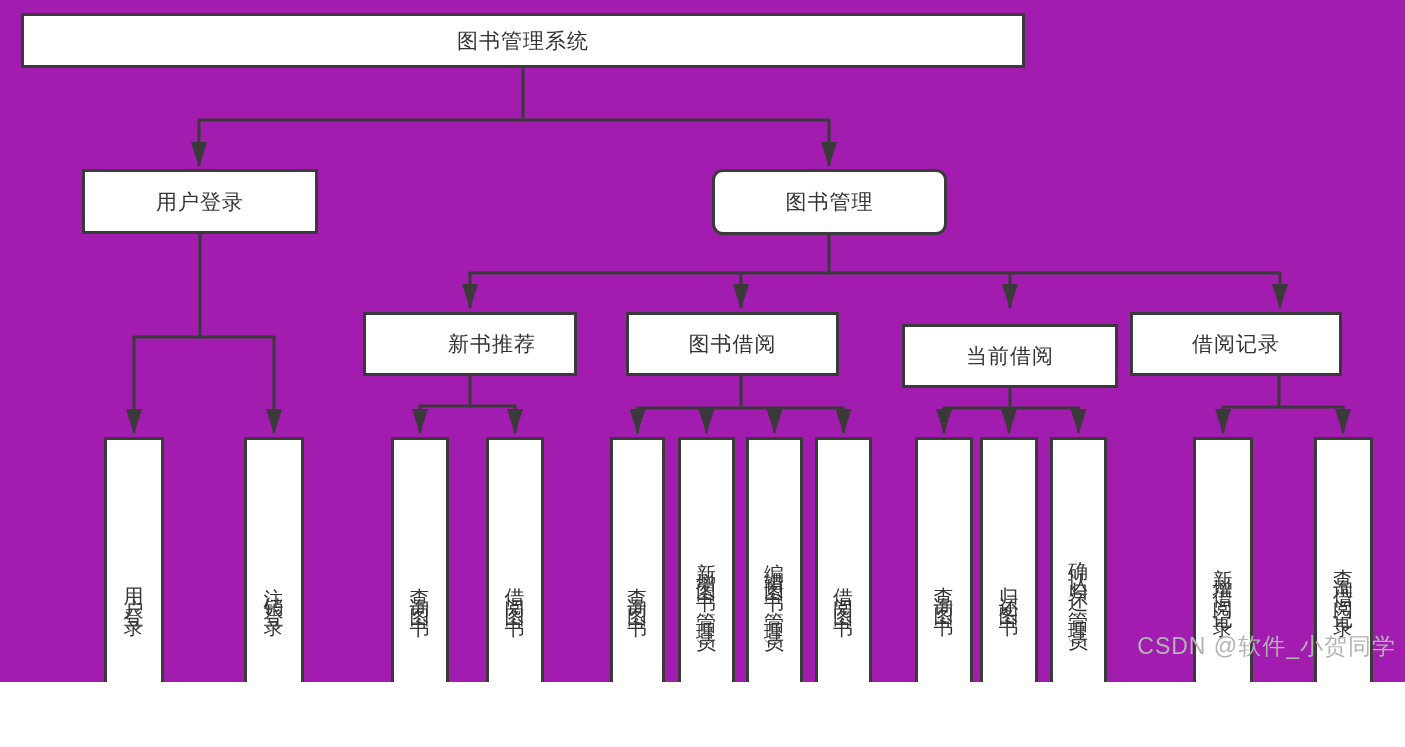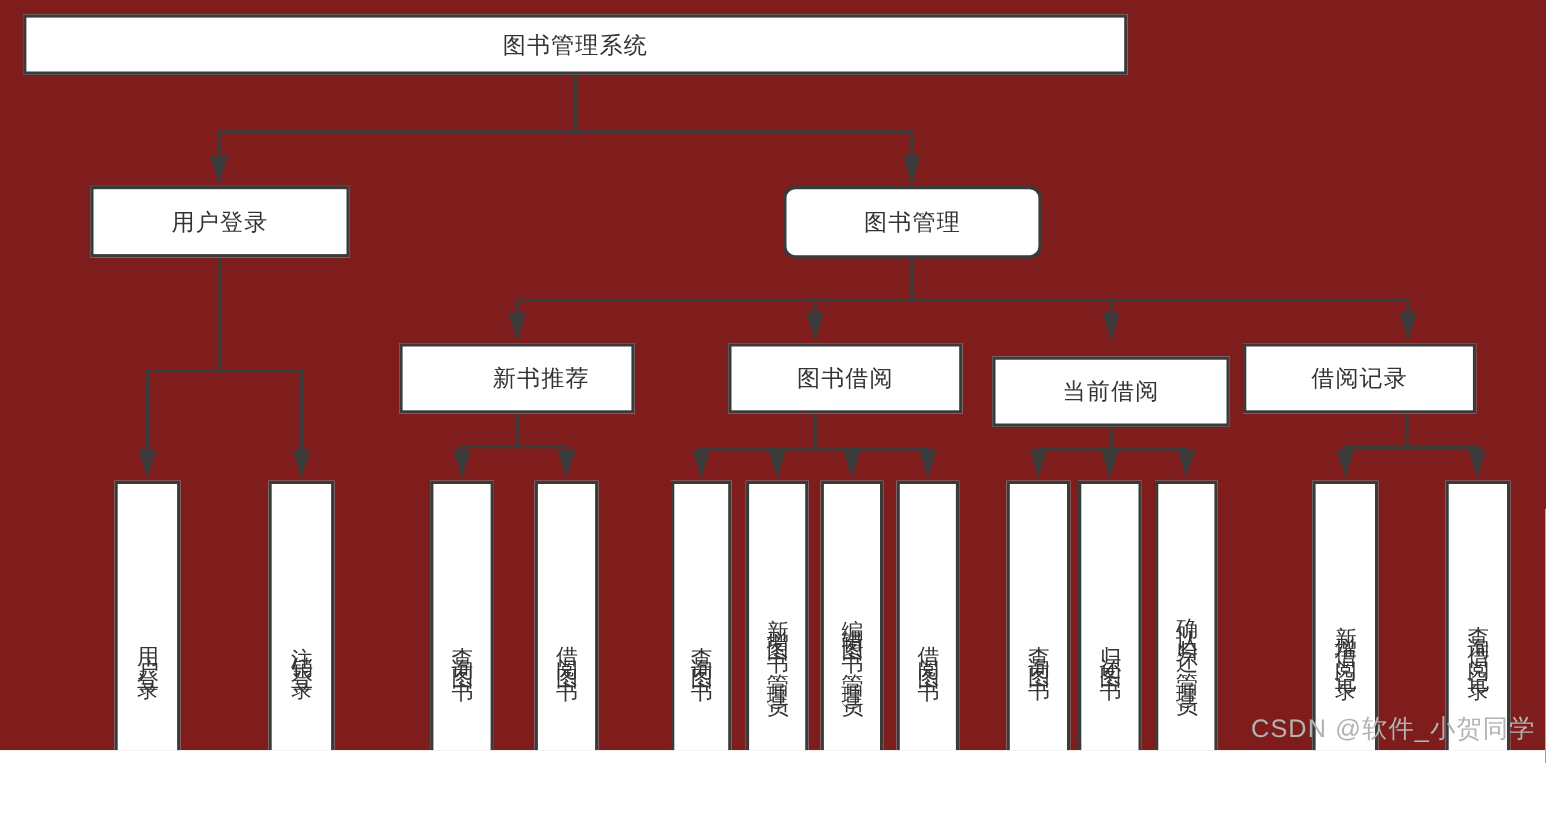"图书管理系统" .stage { background: #7f1d1d -> #a21caf }
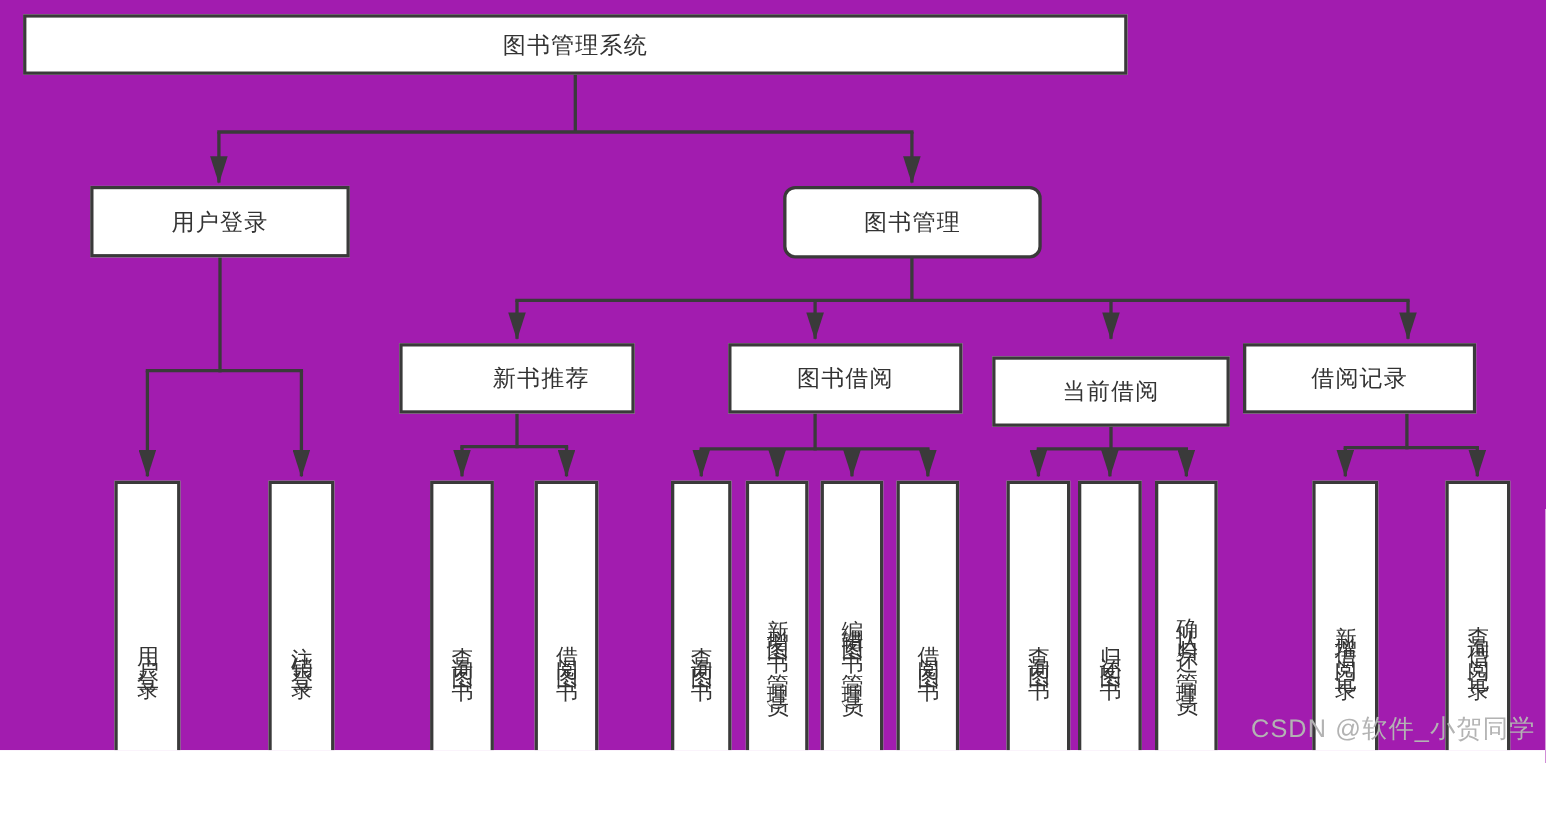"图书借阅" div.node { left: 662px -> 626px }
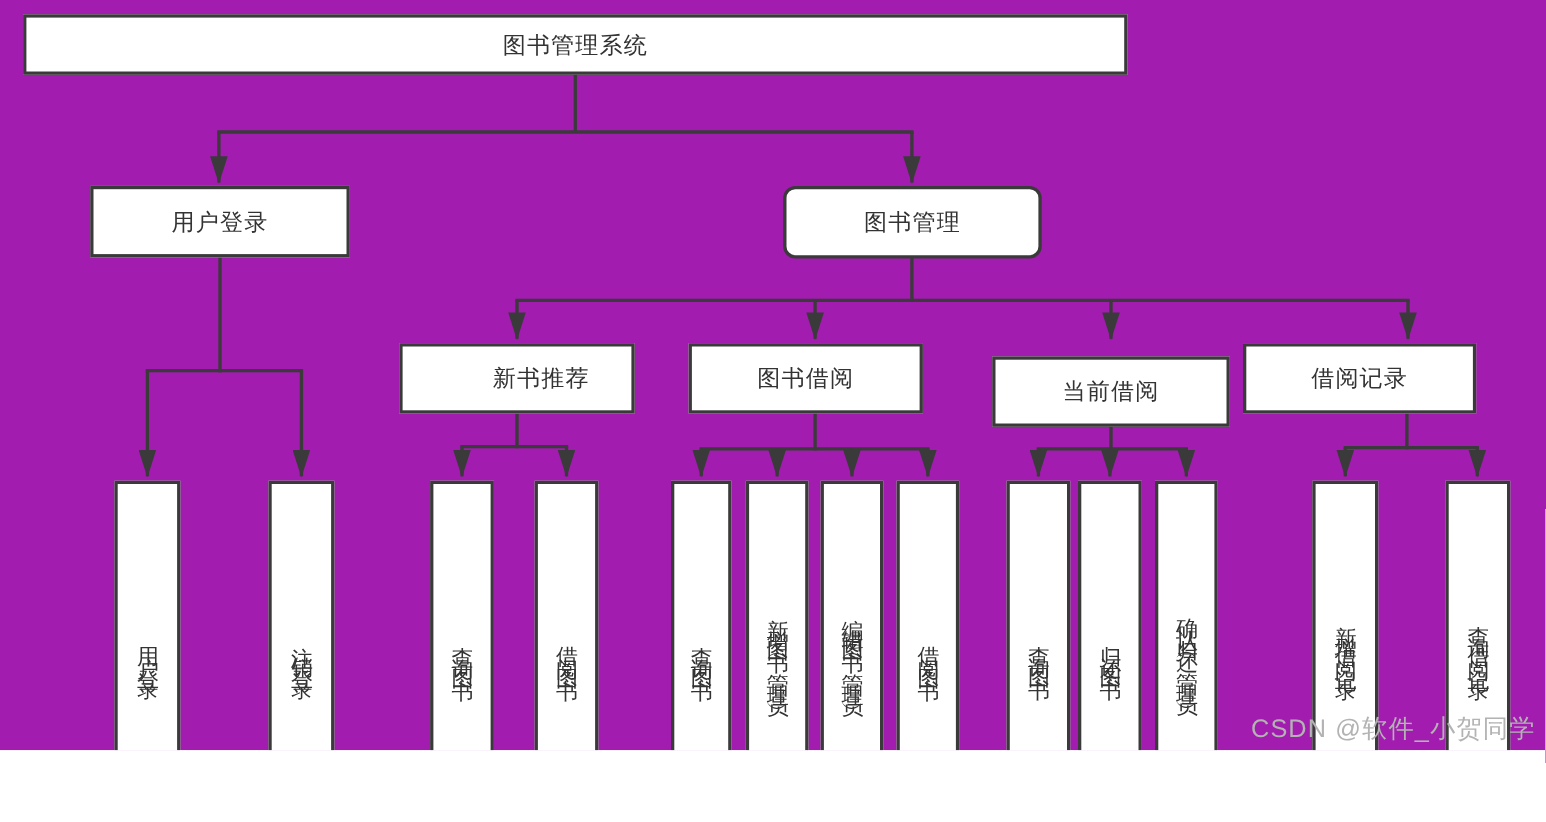"CSDN @软件_小贺同学" .watermark { bottom: 4px -> 20px }
